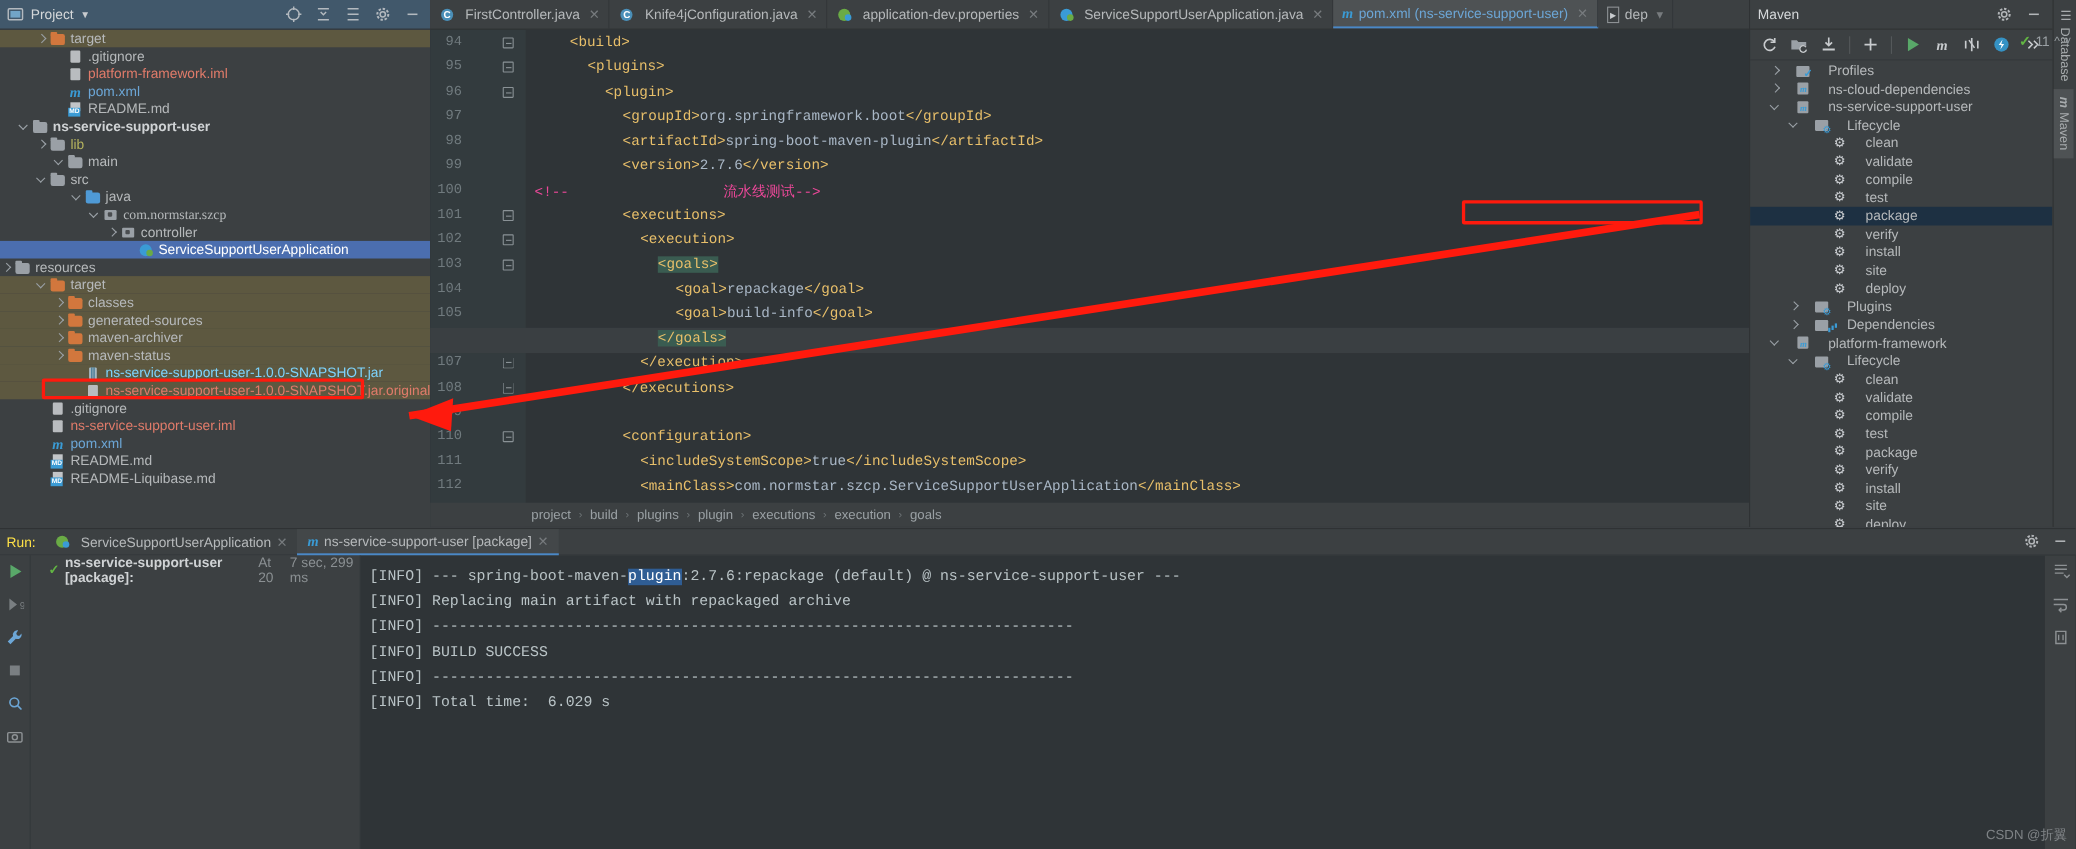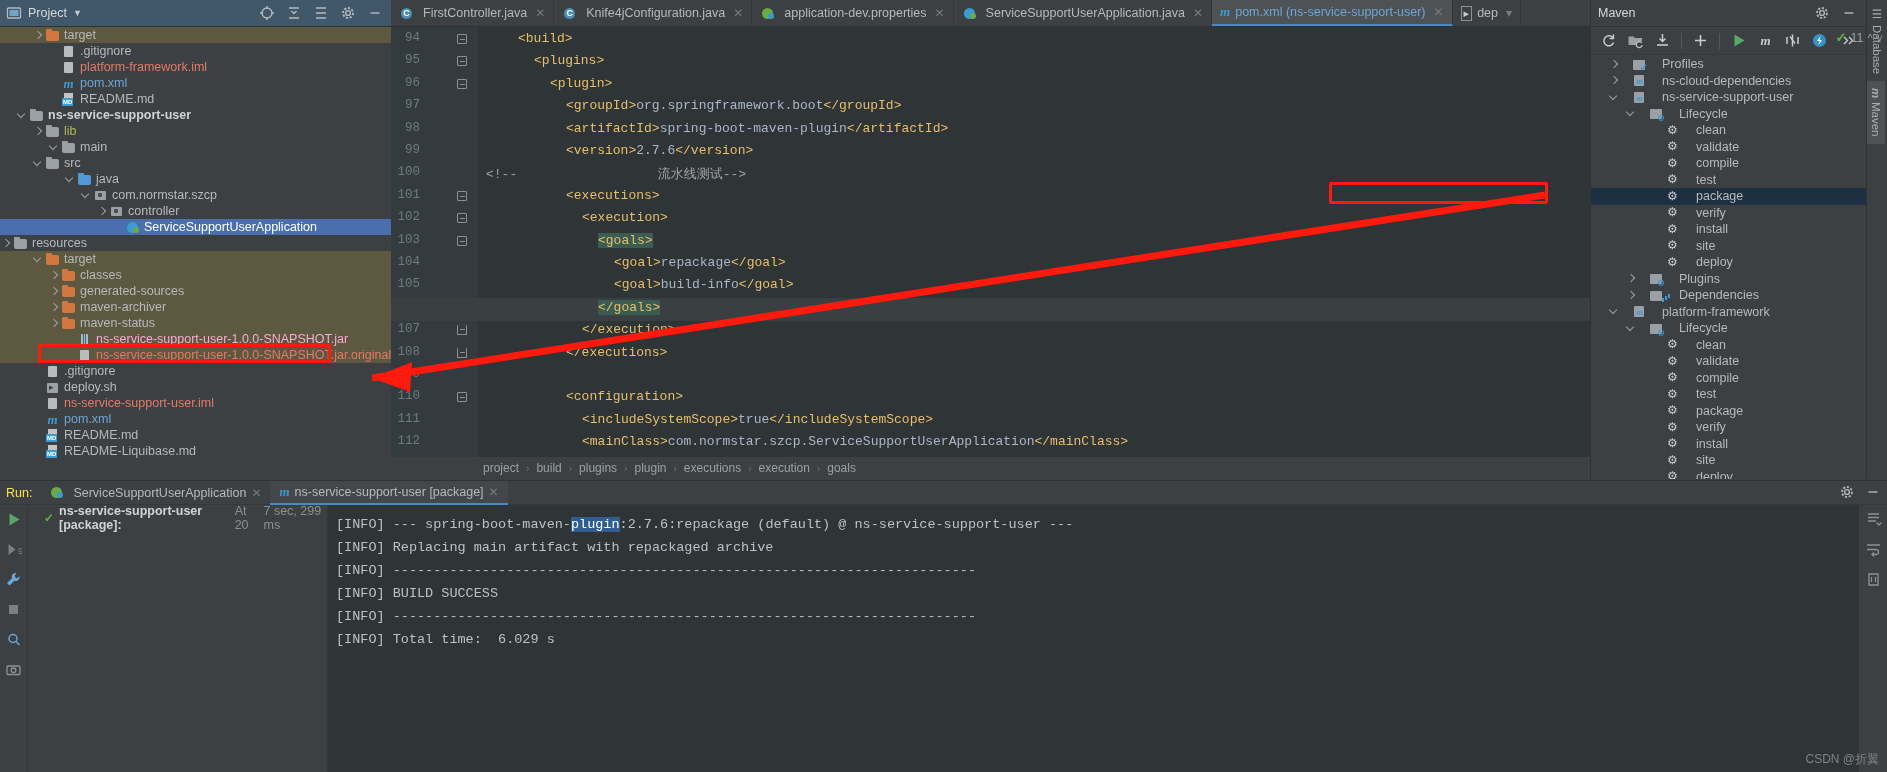"<!-- 流水线测试-->" .cmt { color: #a3a3a3 -> #ec4899 }
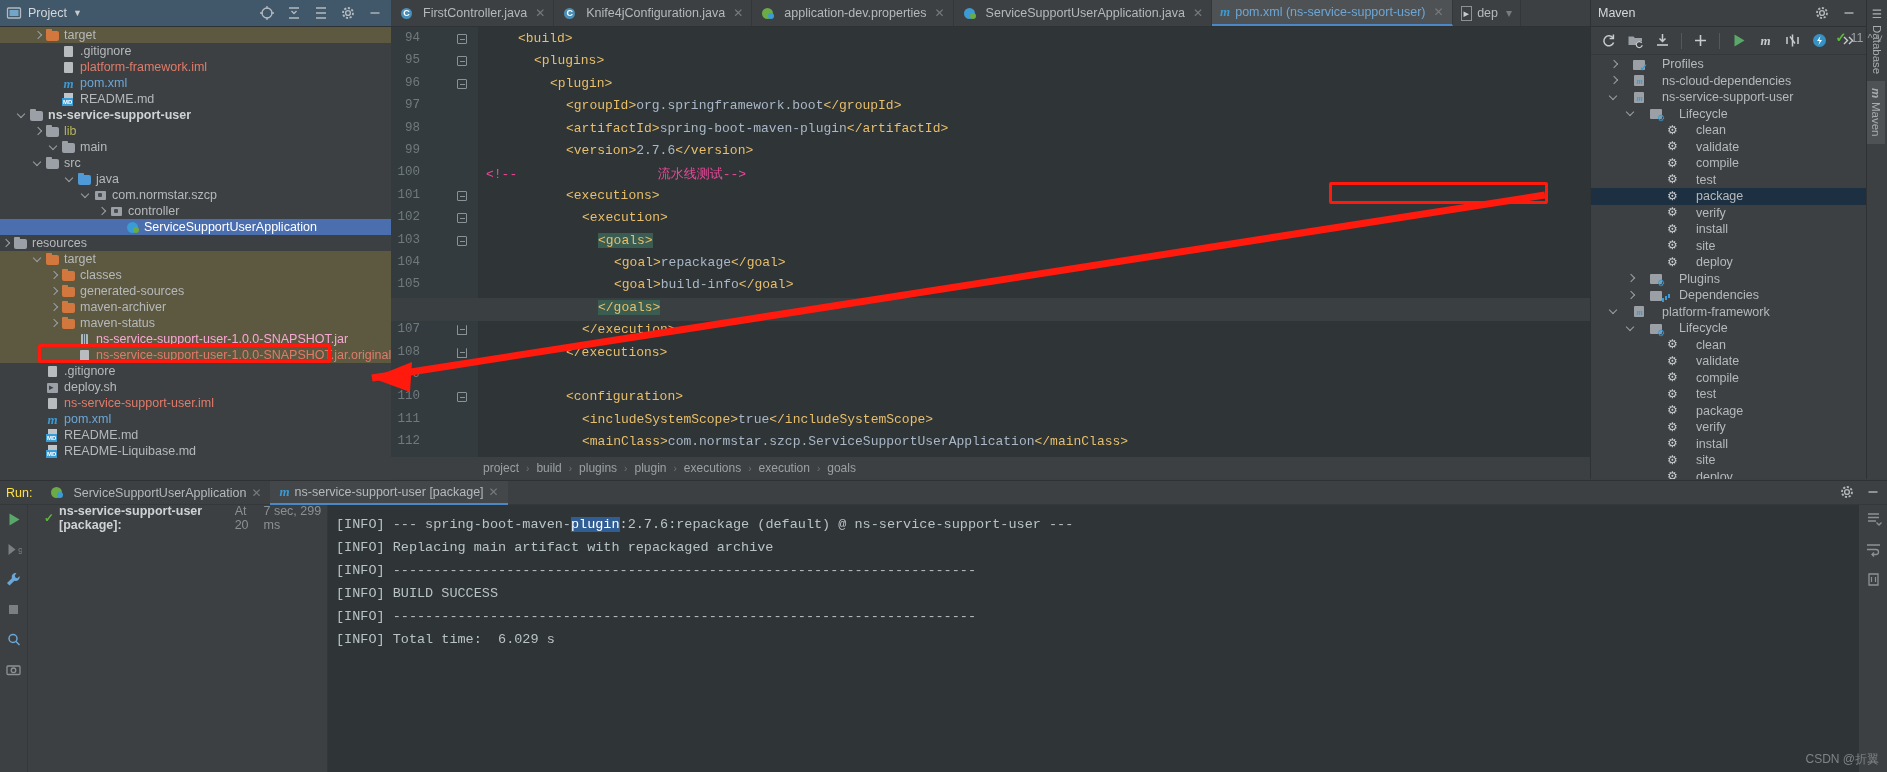"com.normstar.szcp" div.tnode { font-family: none -> Liberation Serif, serif }
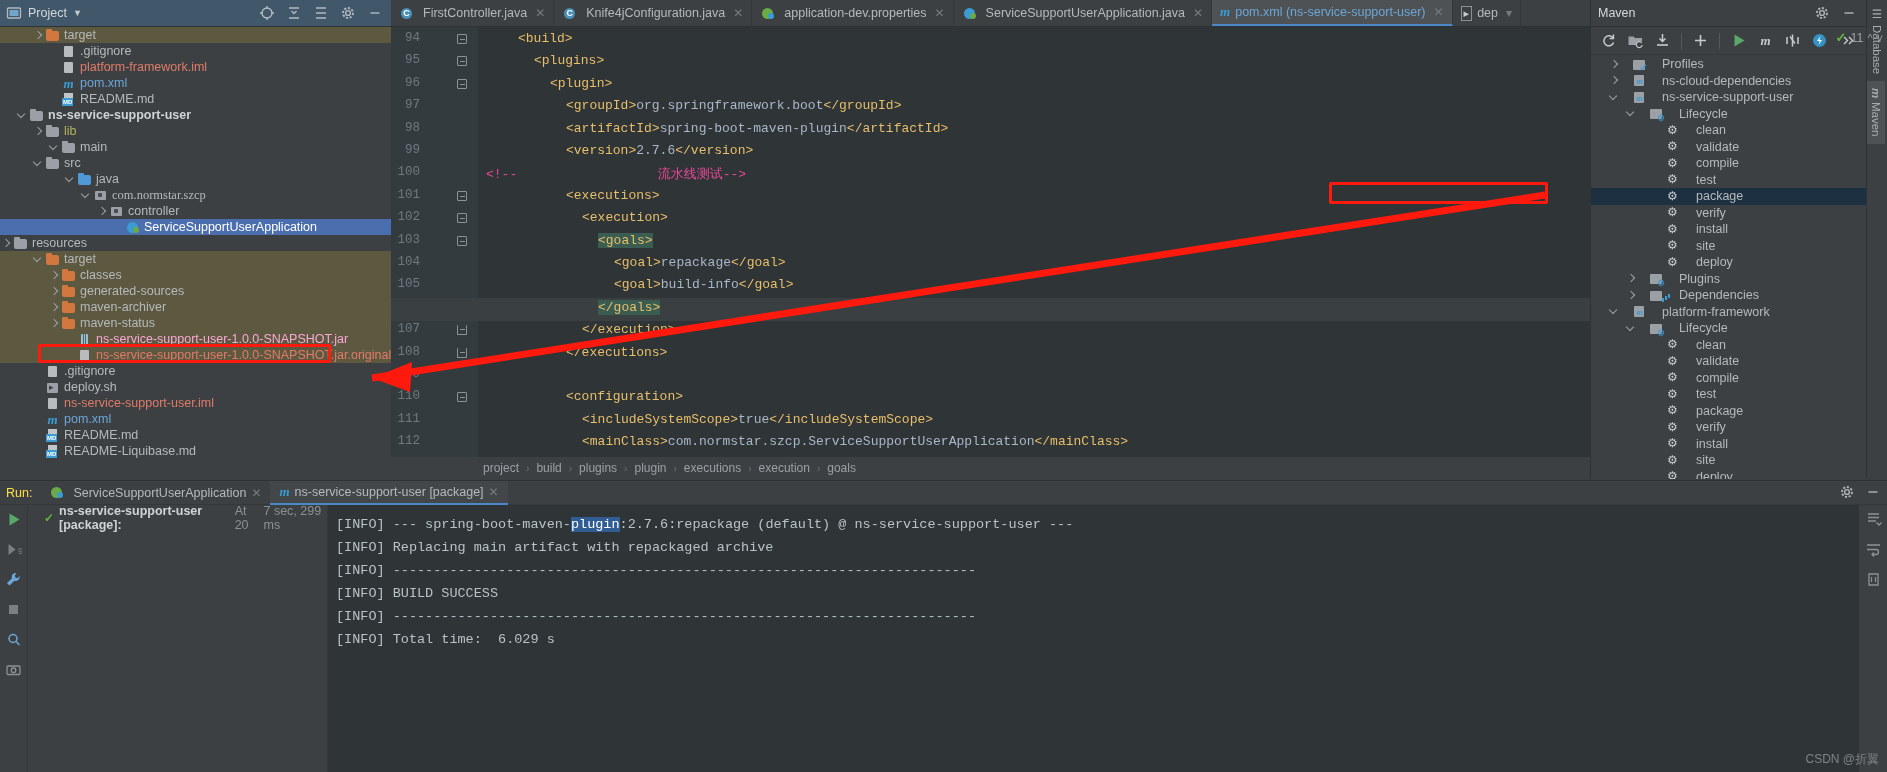"ns-service-support-user-1.0.0-SNAPSHOT.jar" .lbl.olive { color: #f9a8d4 -> #7dd3fc }
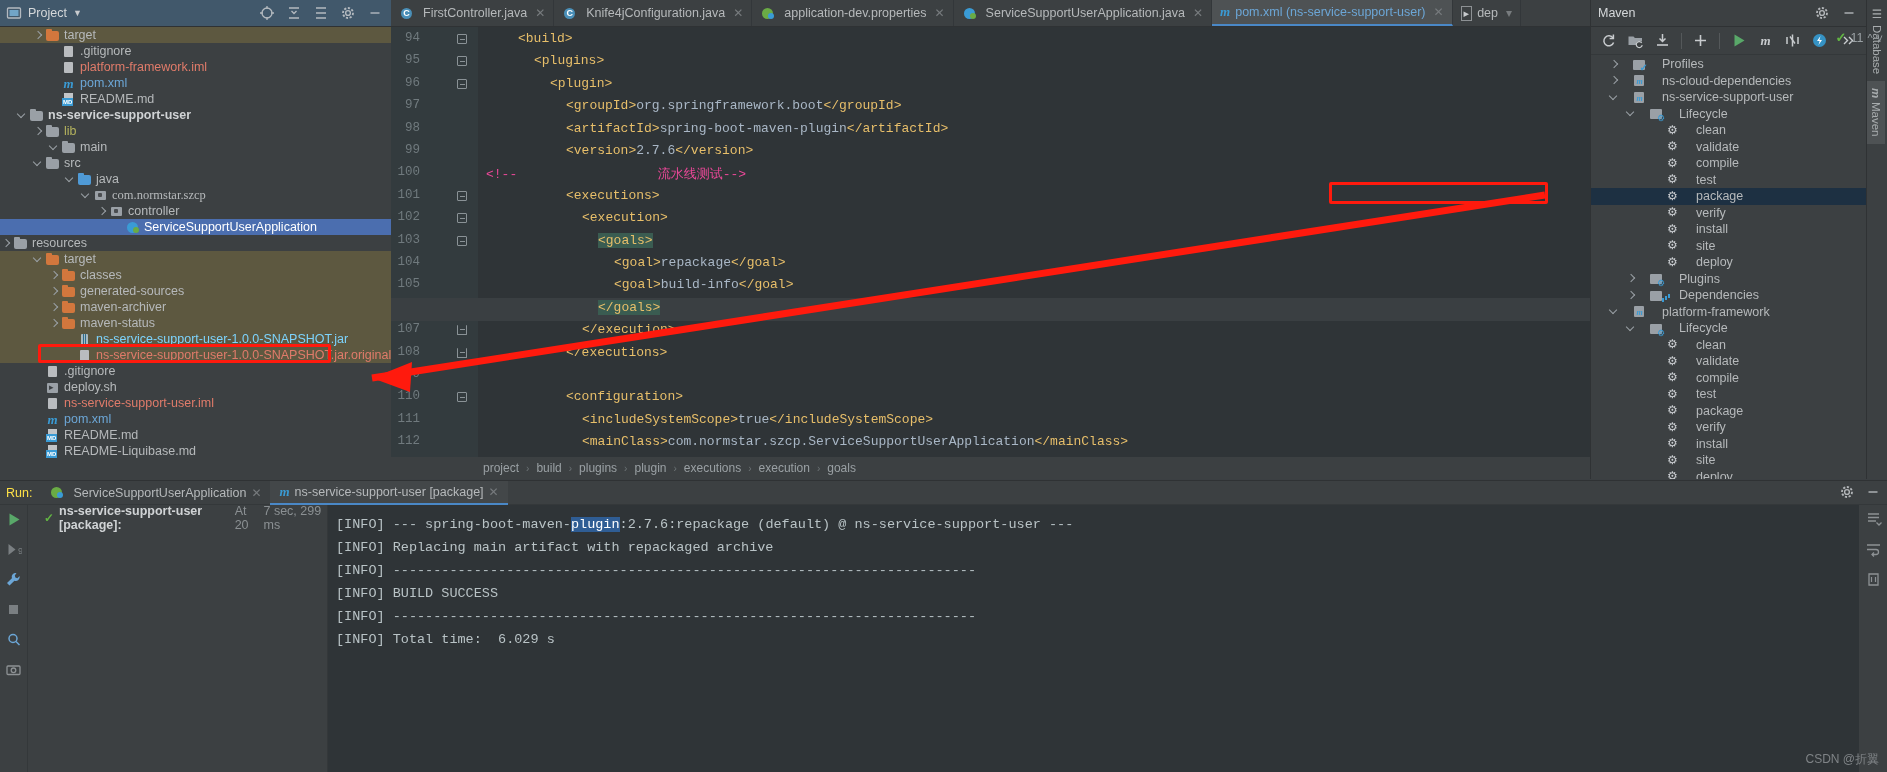"deploy.sh" div.tnode { html: <div> <span></span> <span></span> <span>deploy.sh</span> </div> -> none }
